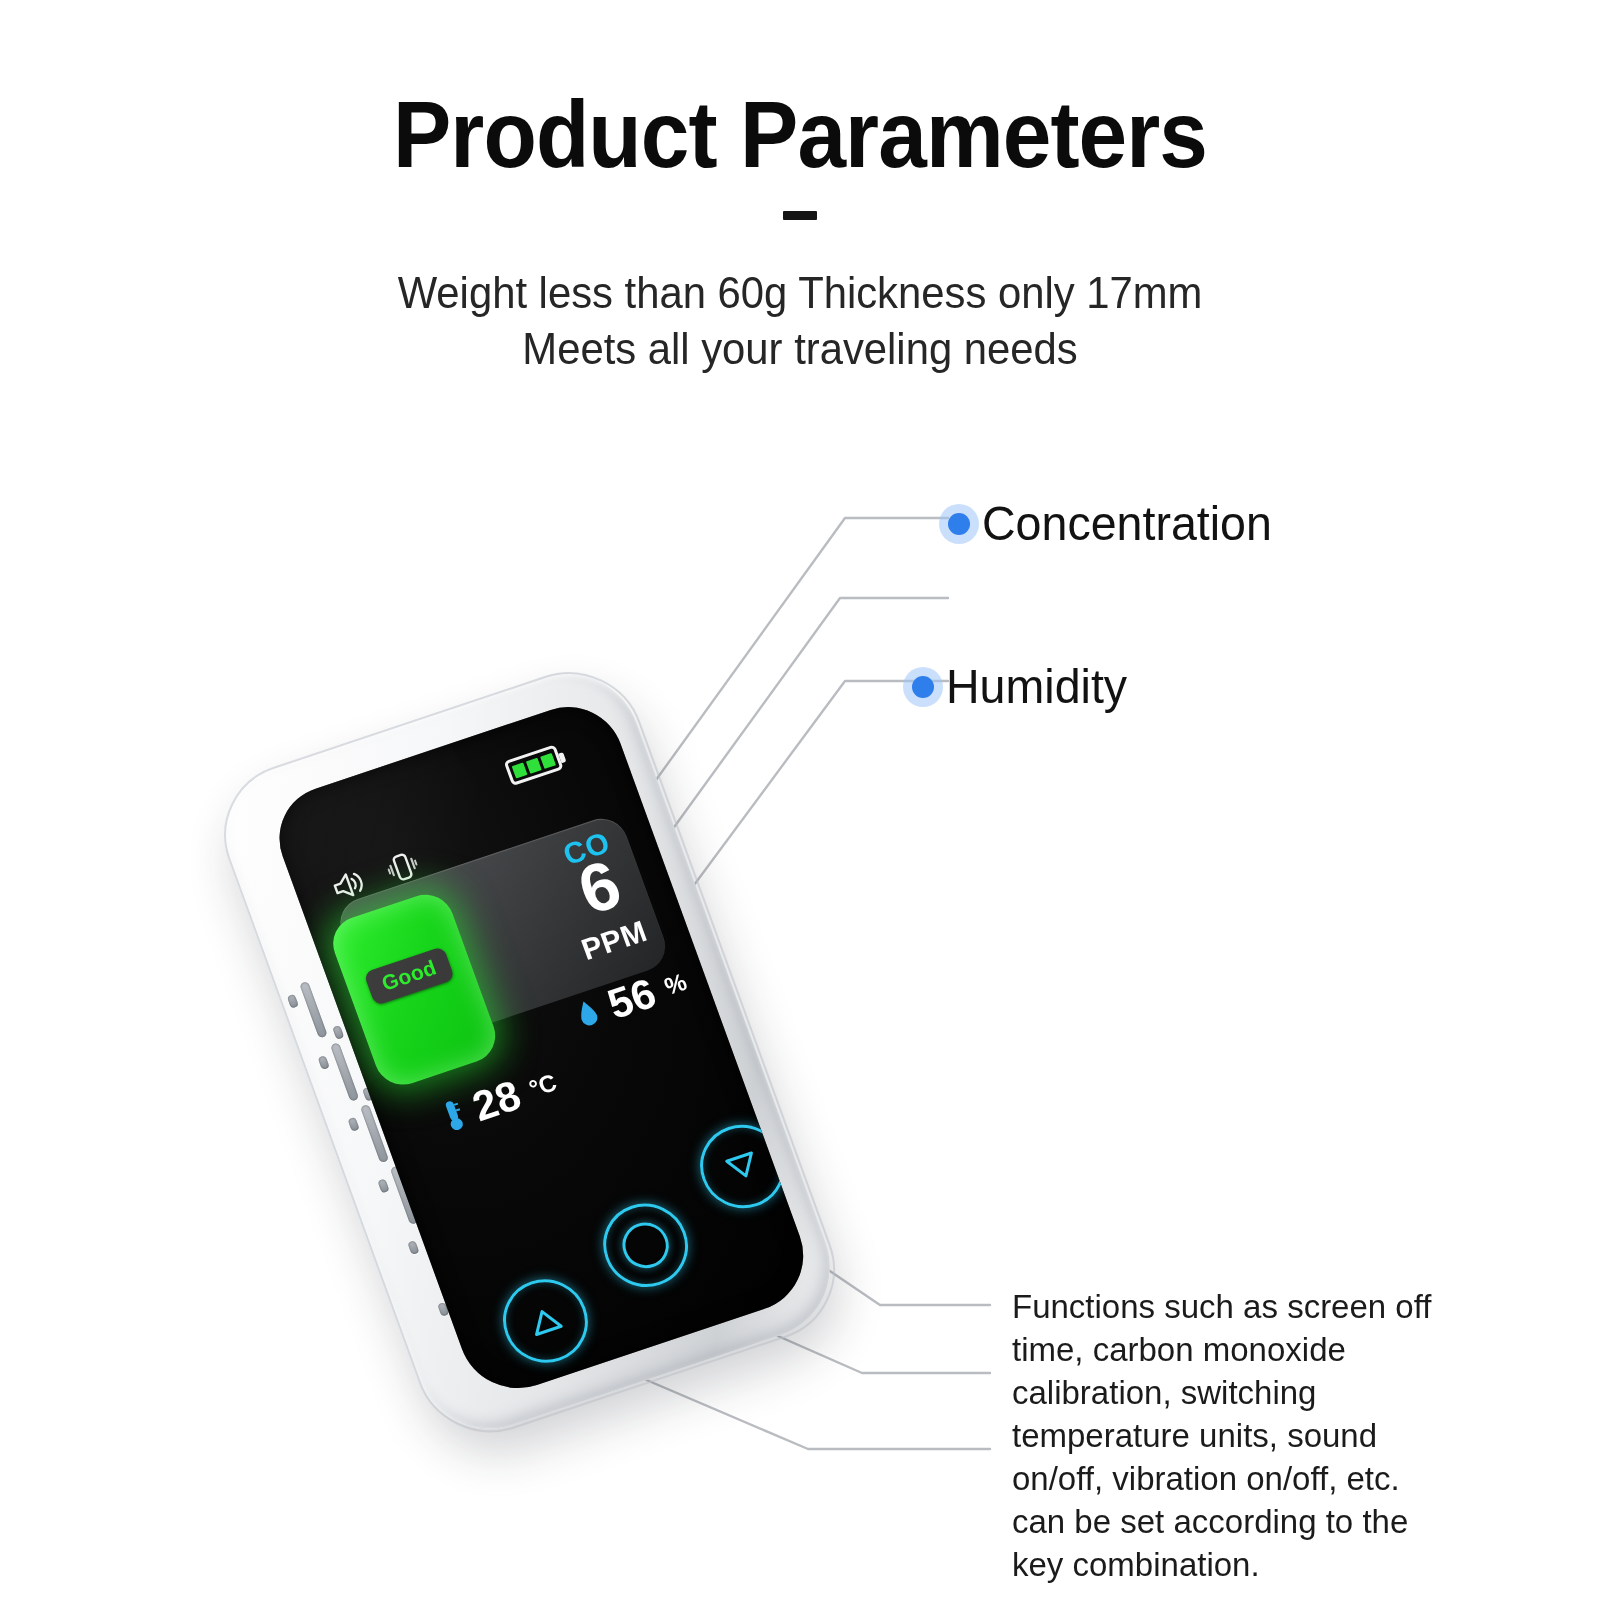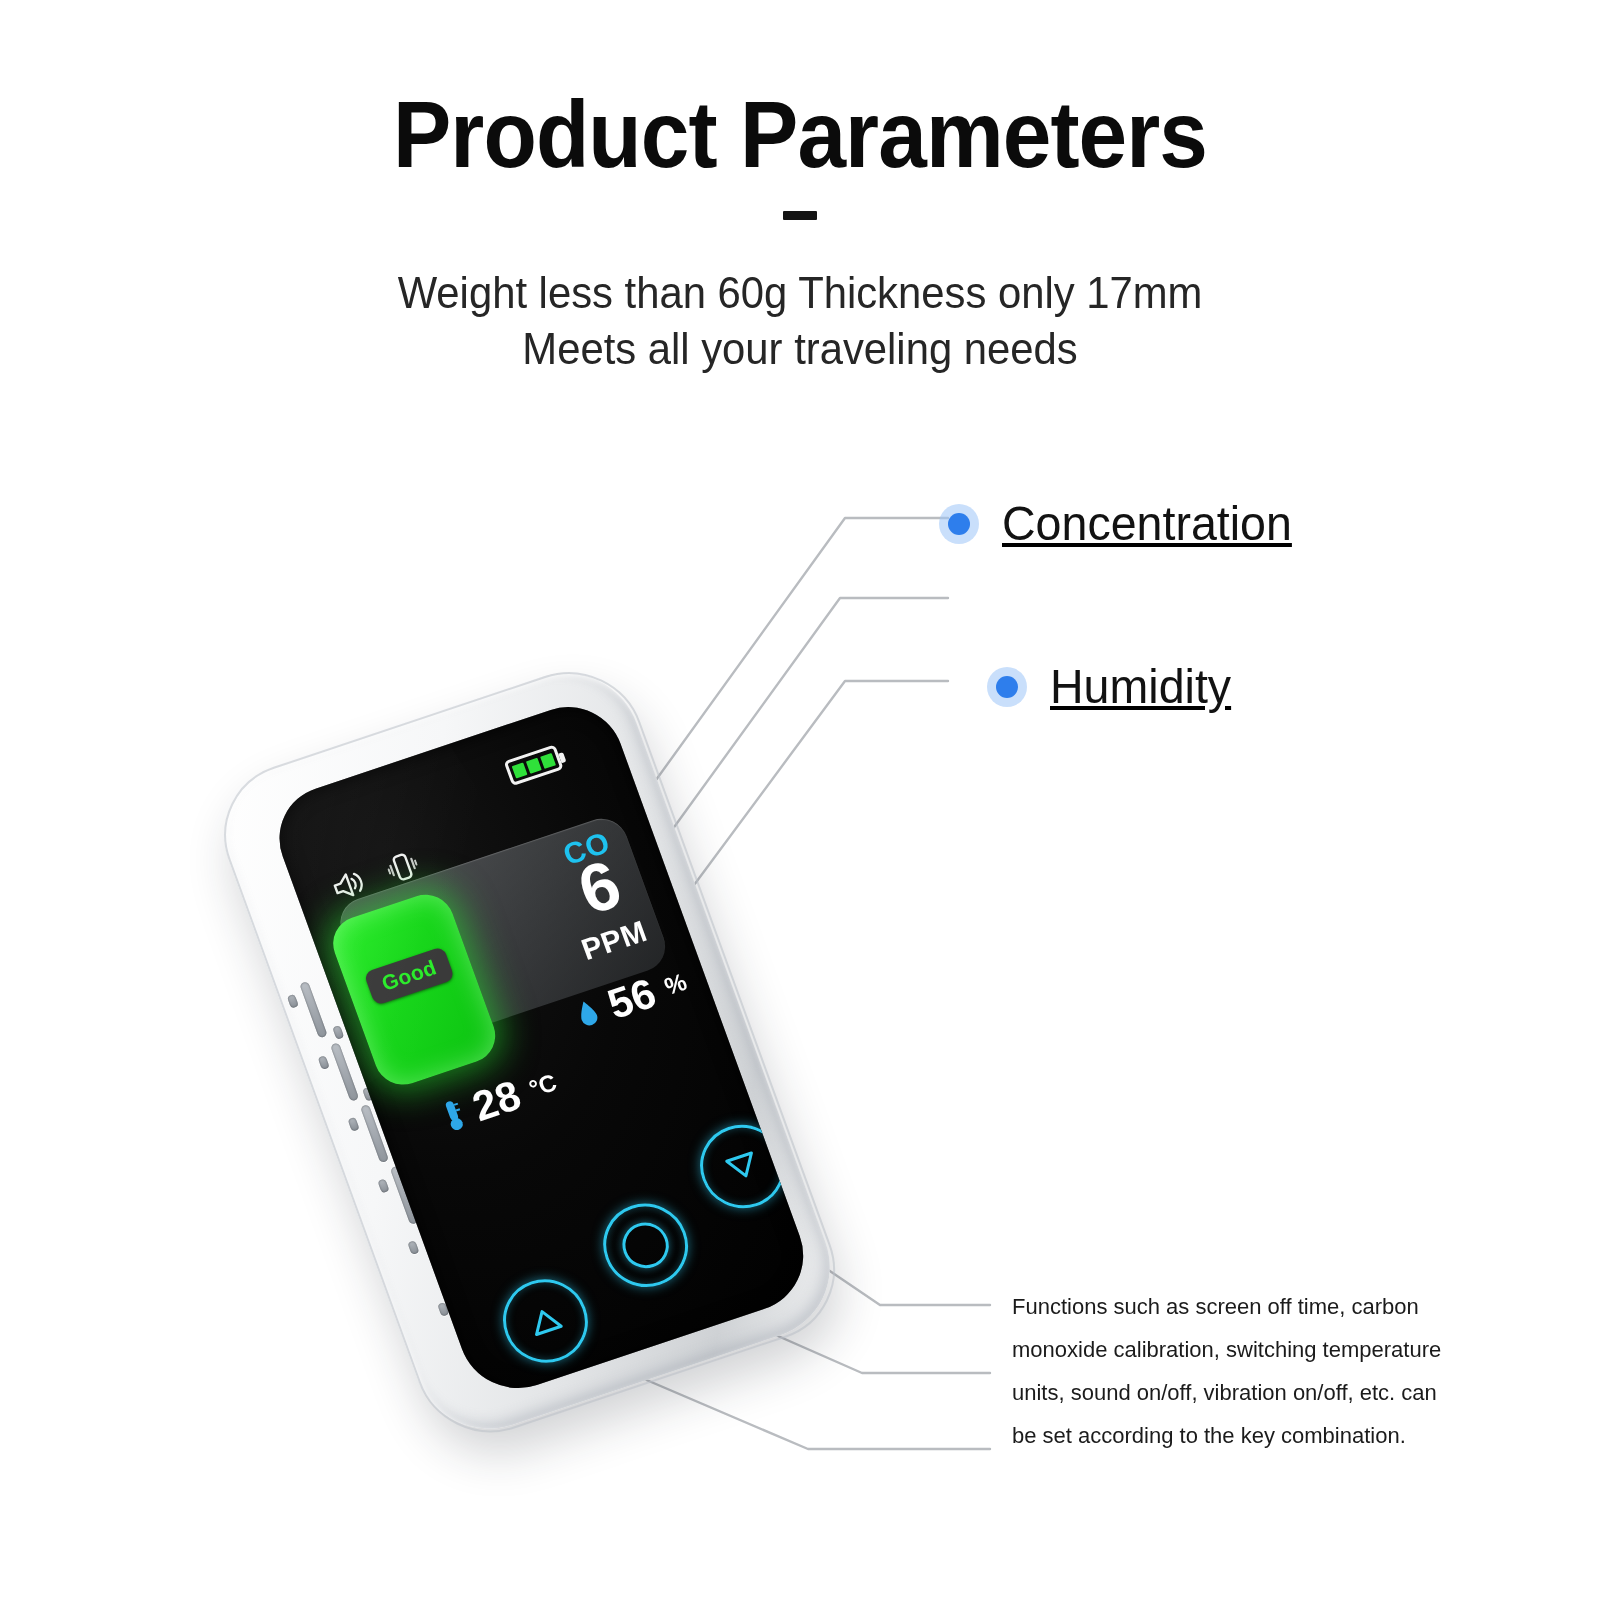"Concentration" .callout { gap: 32px -> 12px; text-decoration: underline -> none }
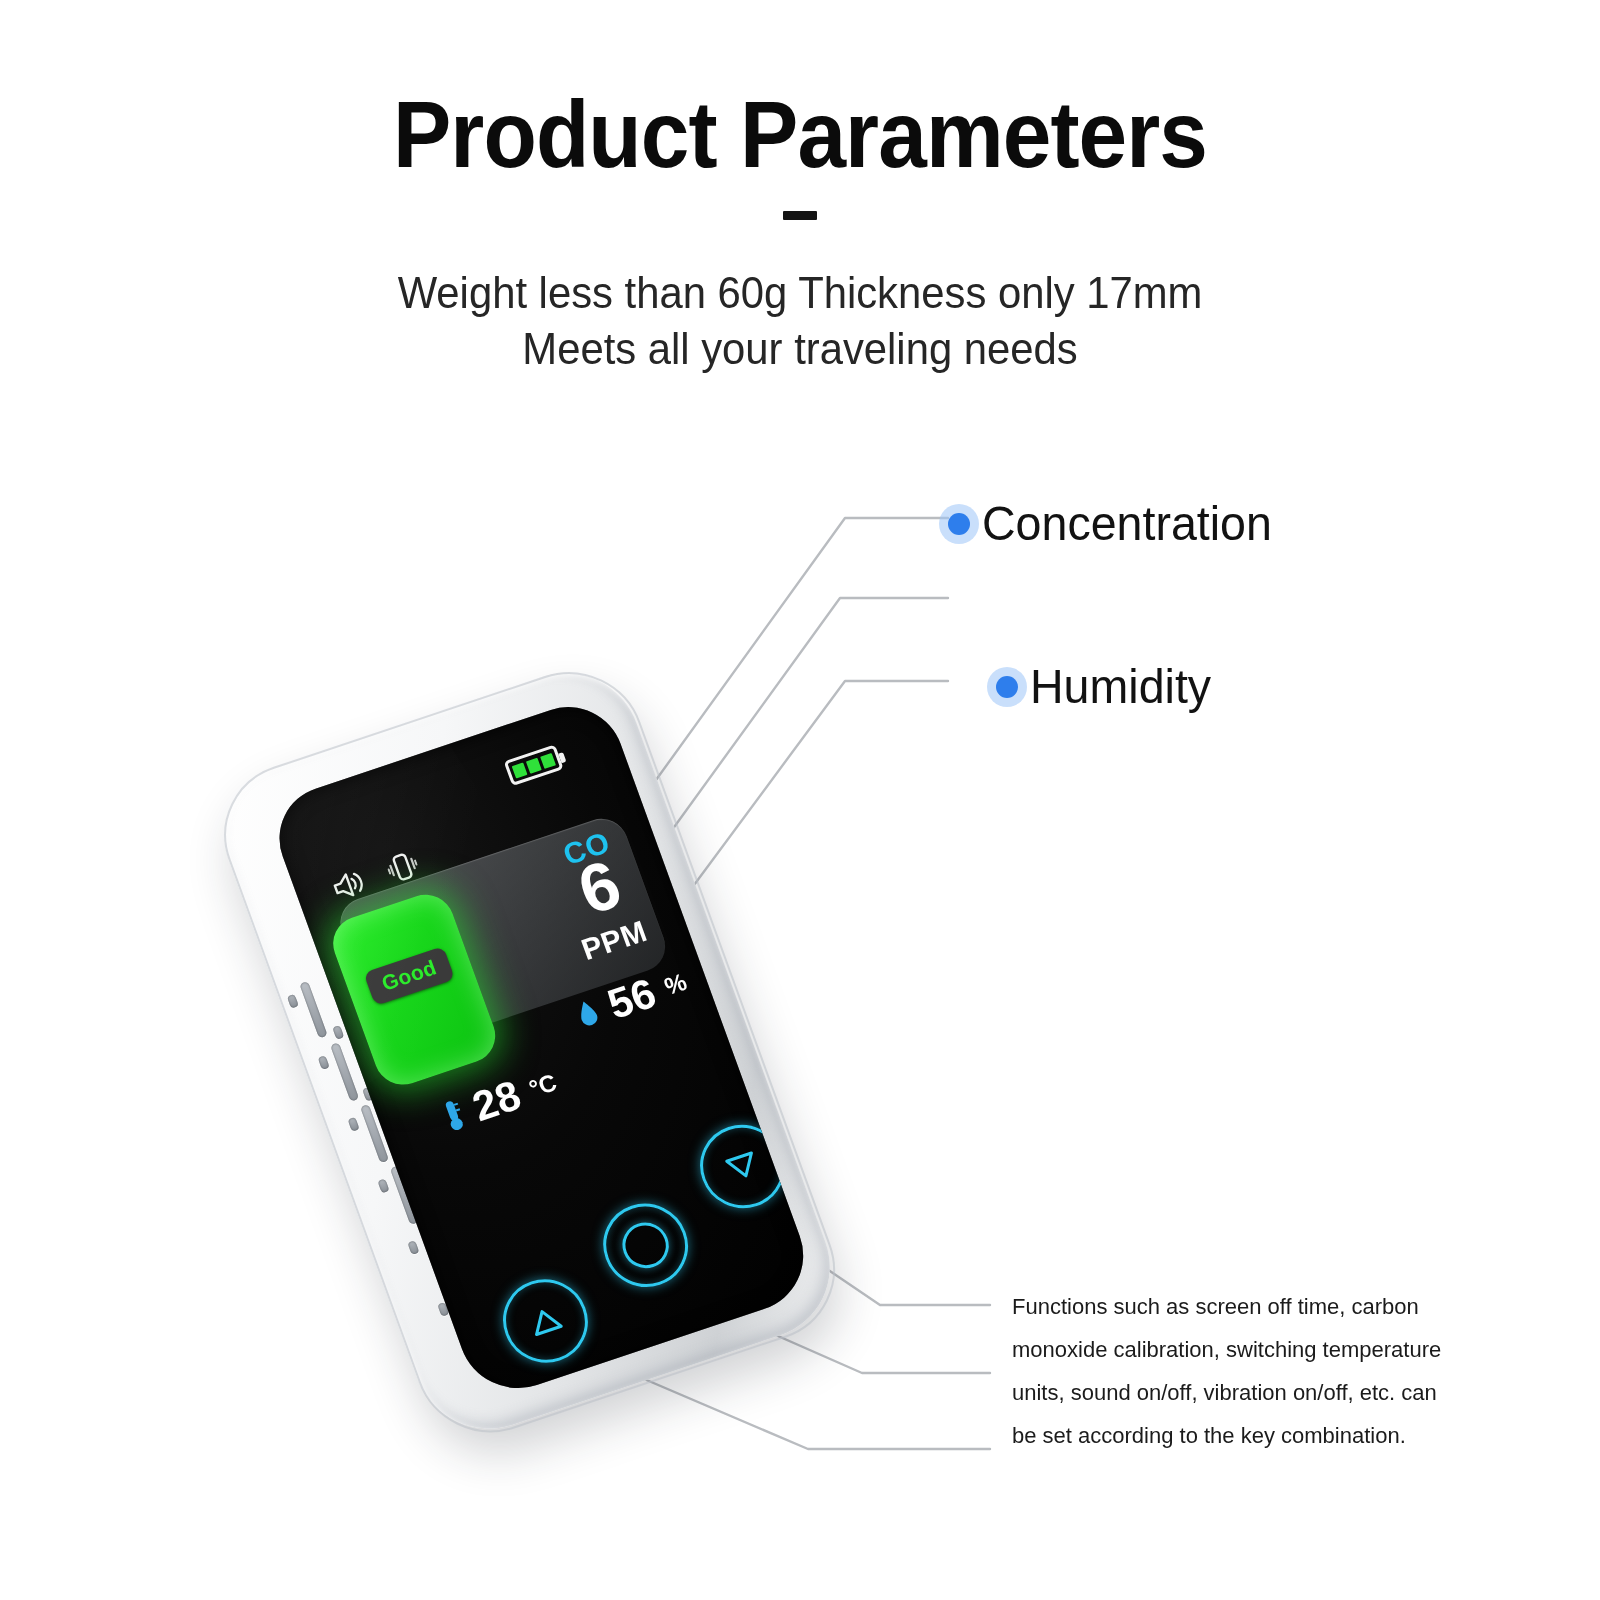"Humidity" div.callout { left: 996px -> 912px }
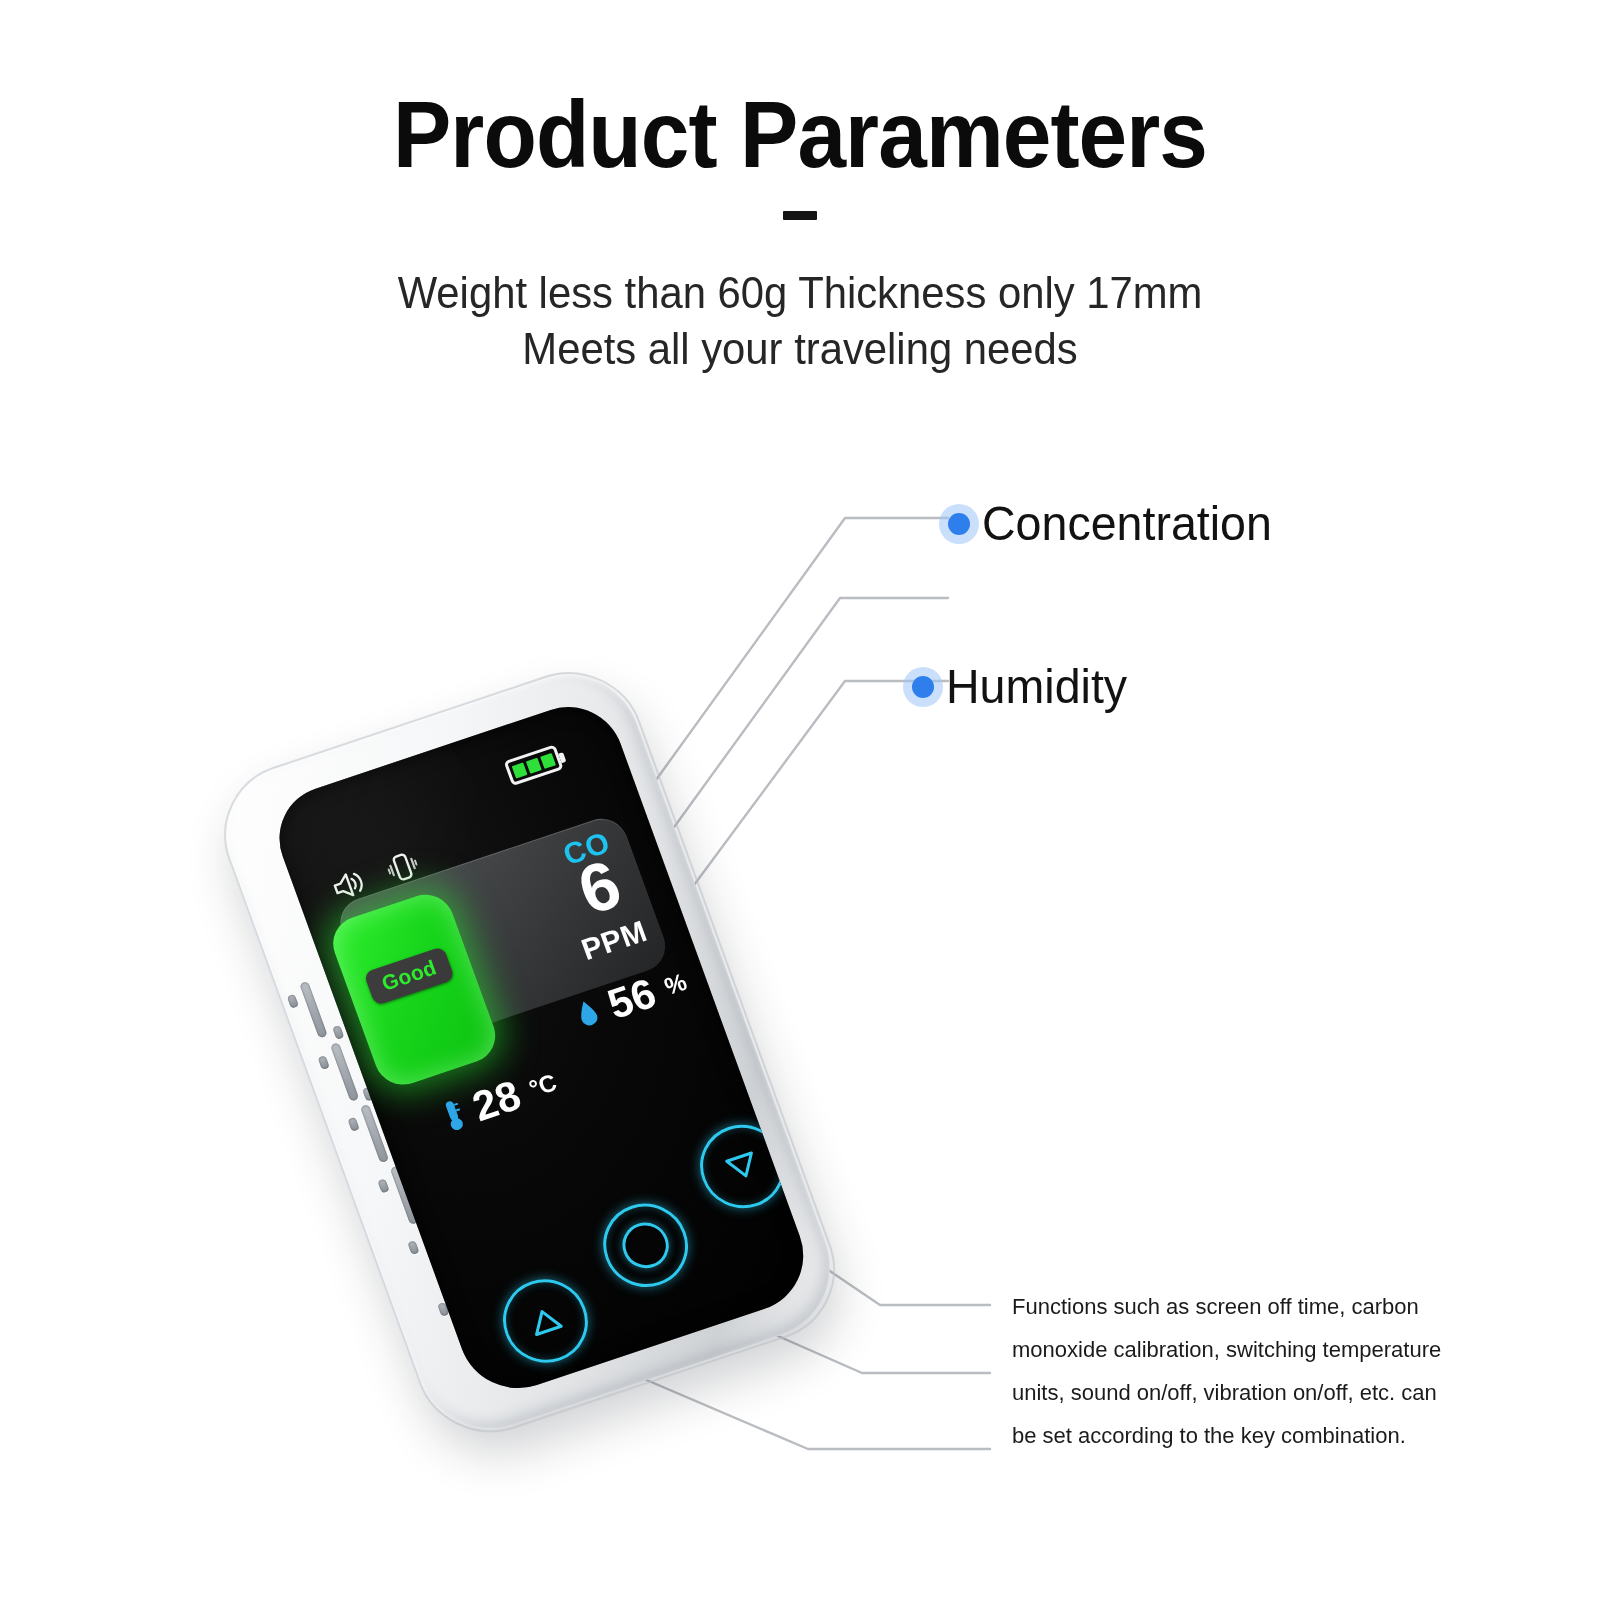"Functions such as screen off" .desc { font-size: 22px -> 33px }
